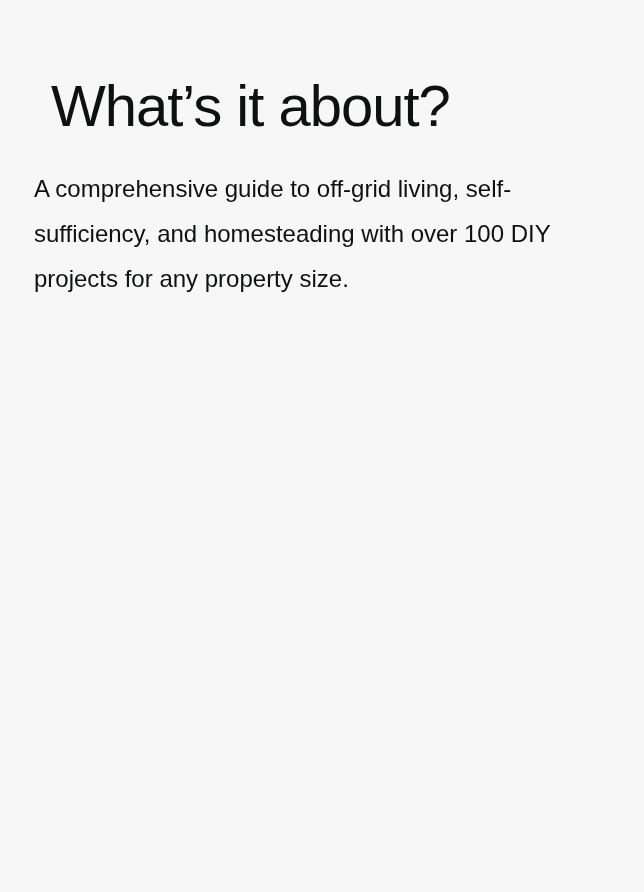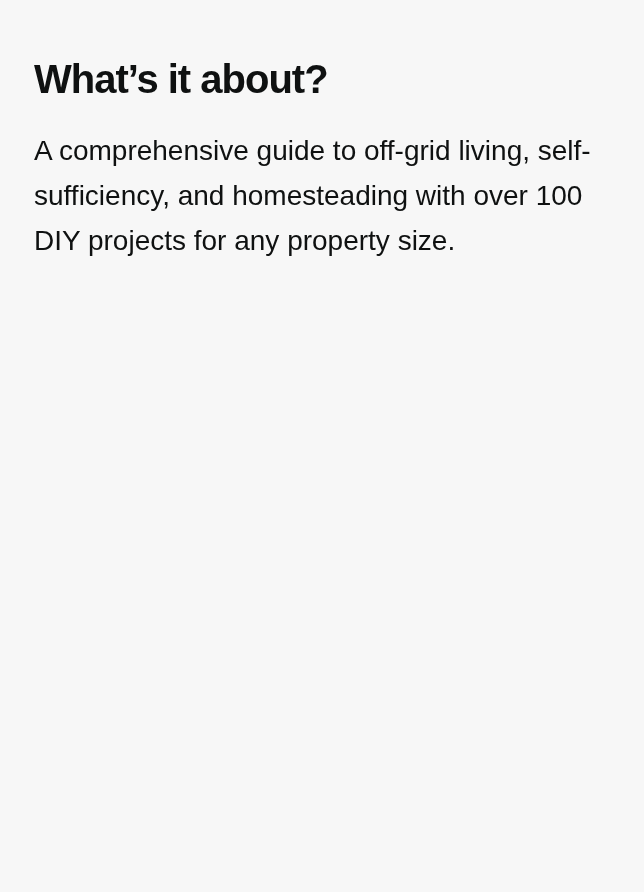"What’s it about?" .section-title { font-size: 40px -> 58px; font-weight: 700 -> 400; margin: 0 -> 17px }
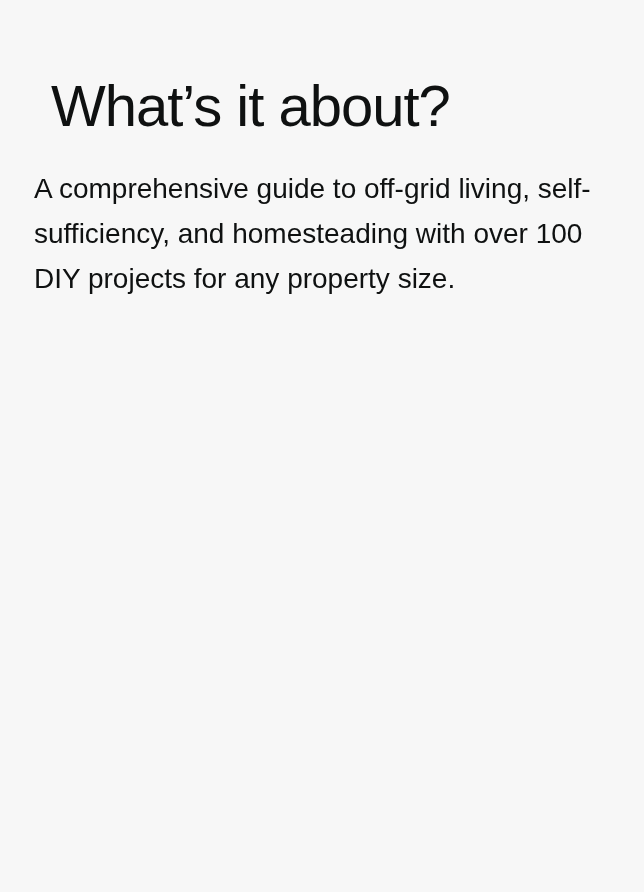"A comprehensive guide to off-grid" .section-description { font-size: 28px -> 24px }
